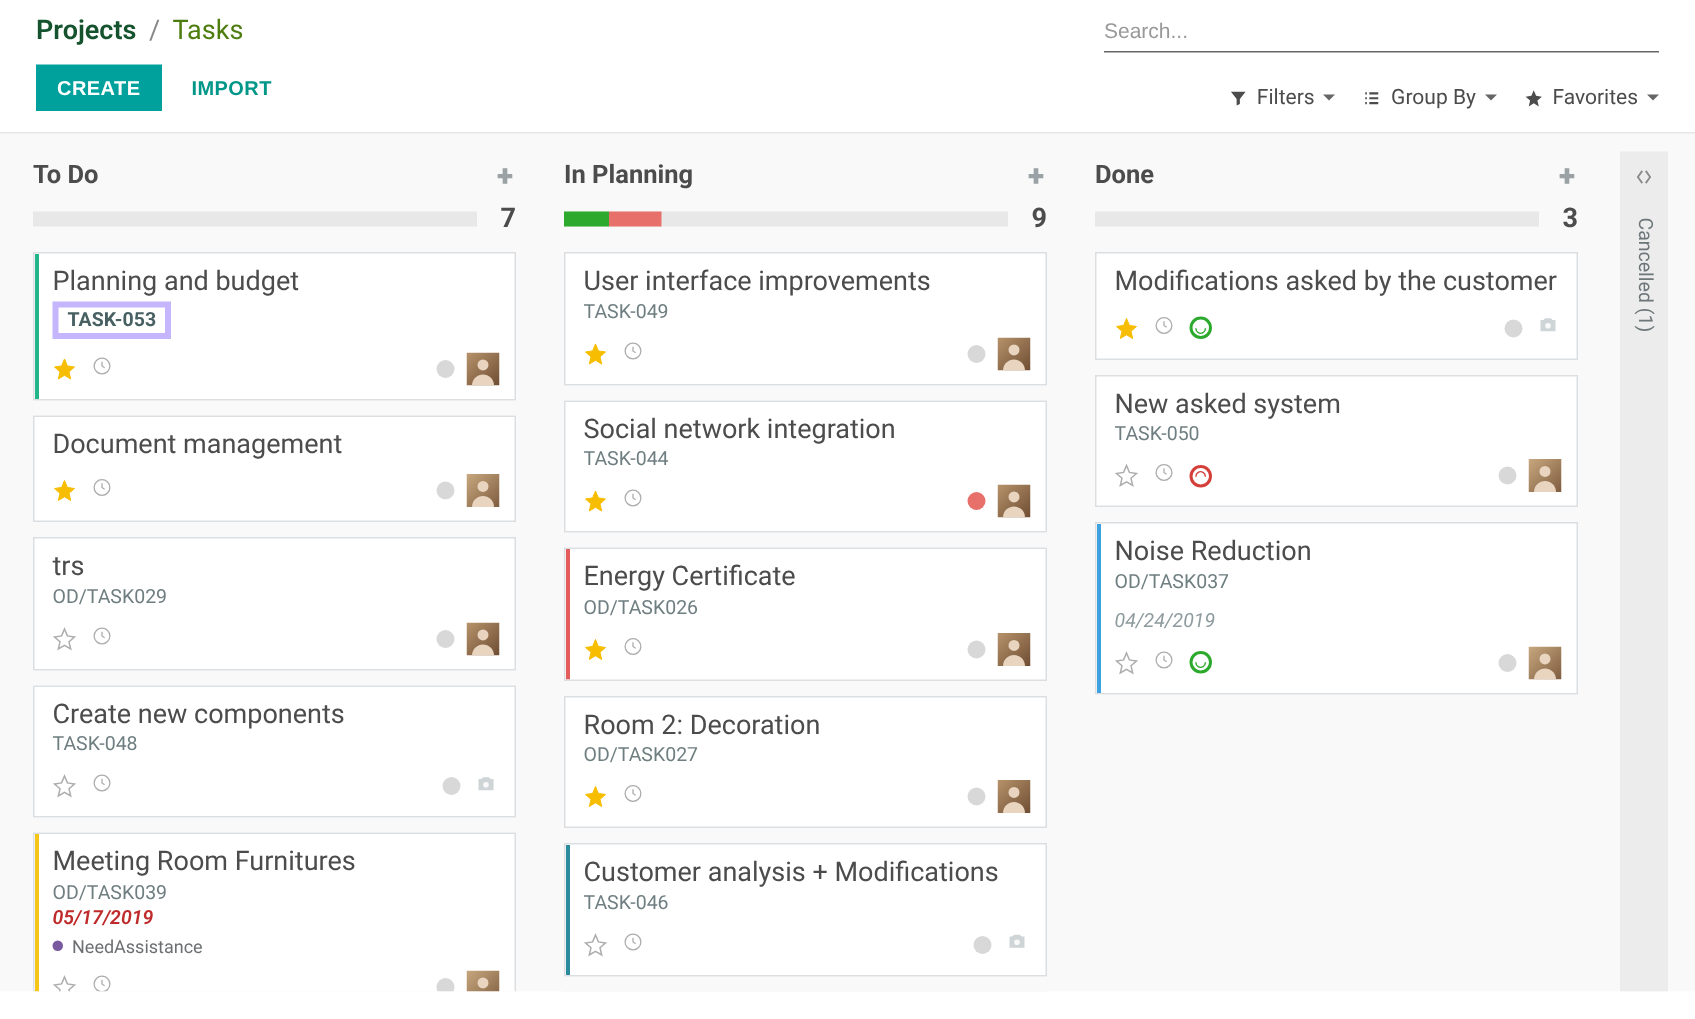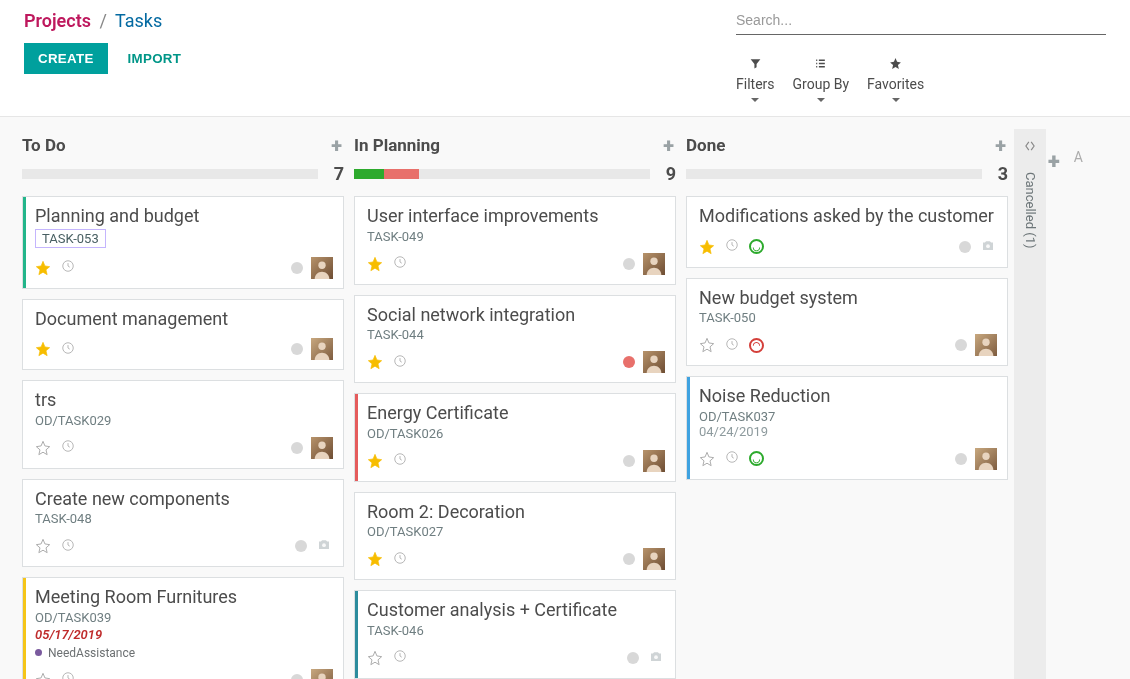"Projects" .breadcrumb .link { color: #be185d -> #14532d }
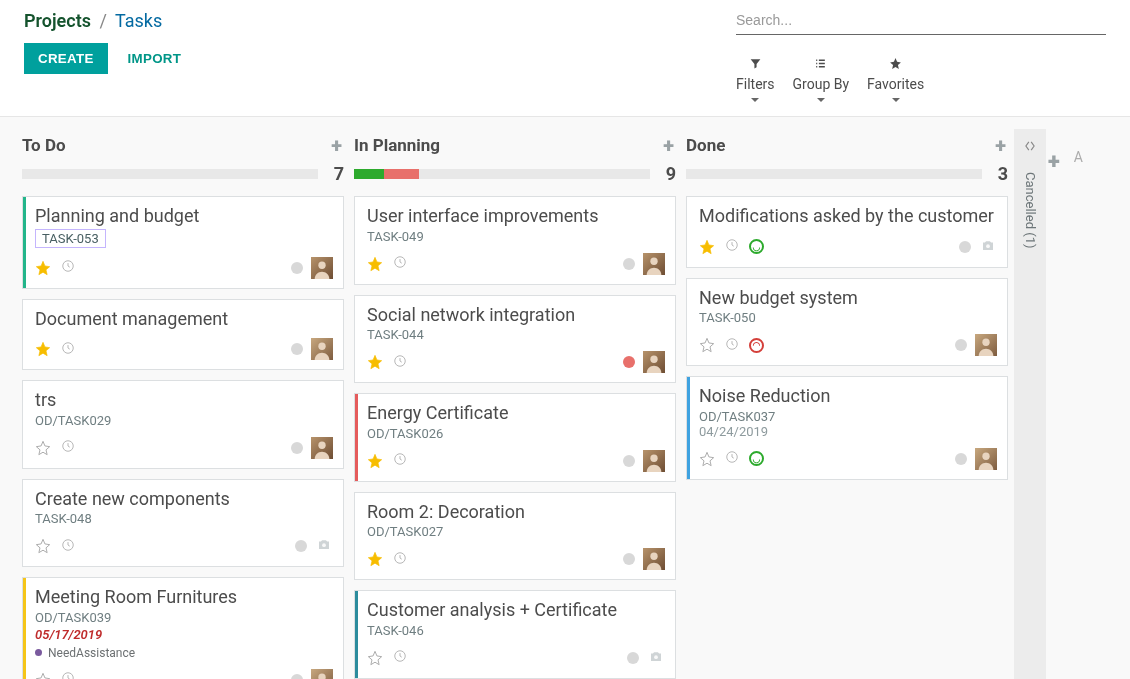"Tasks" .breadcrumb .current { color: #0369a1 -> #4d7c0f }
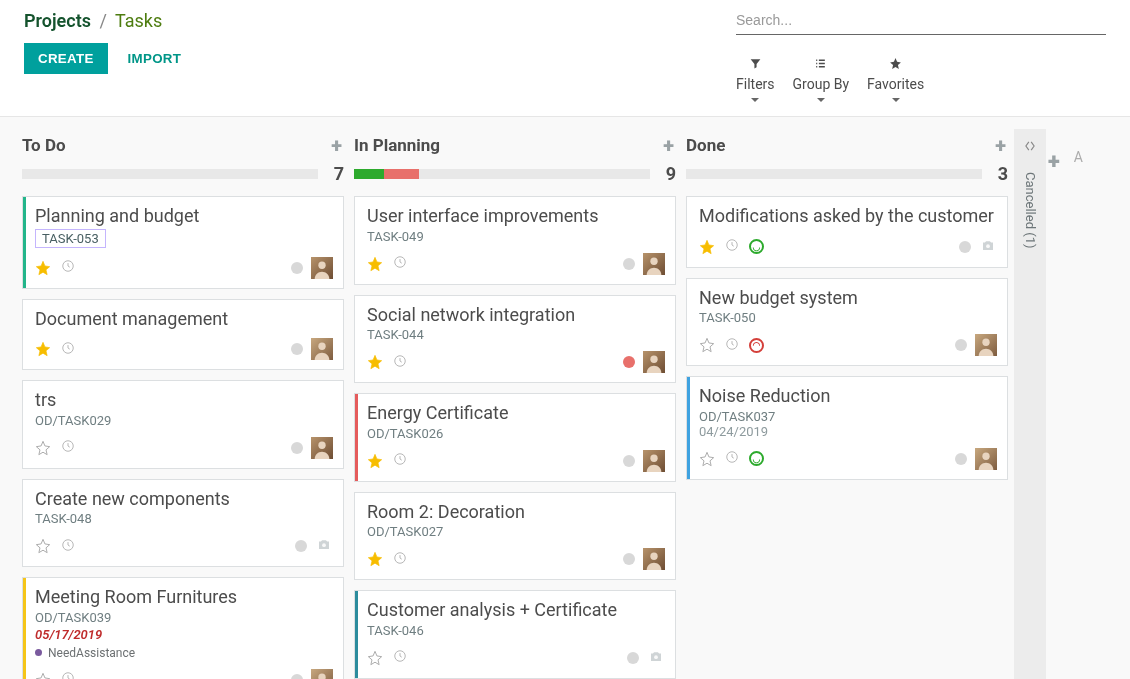"Search..." .right-area { align-items: none -> flex-end }
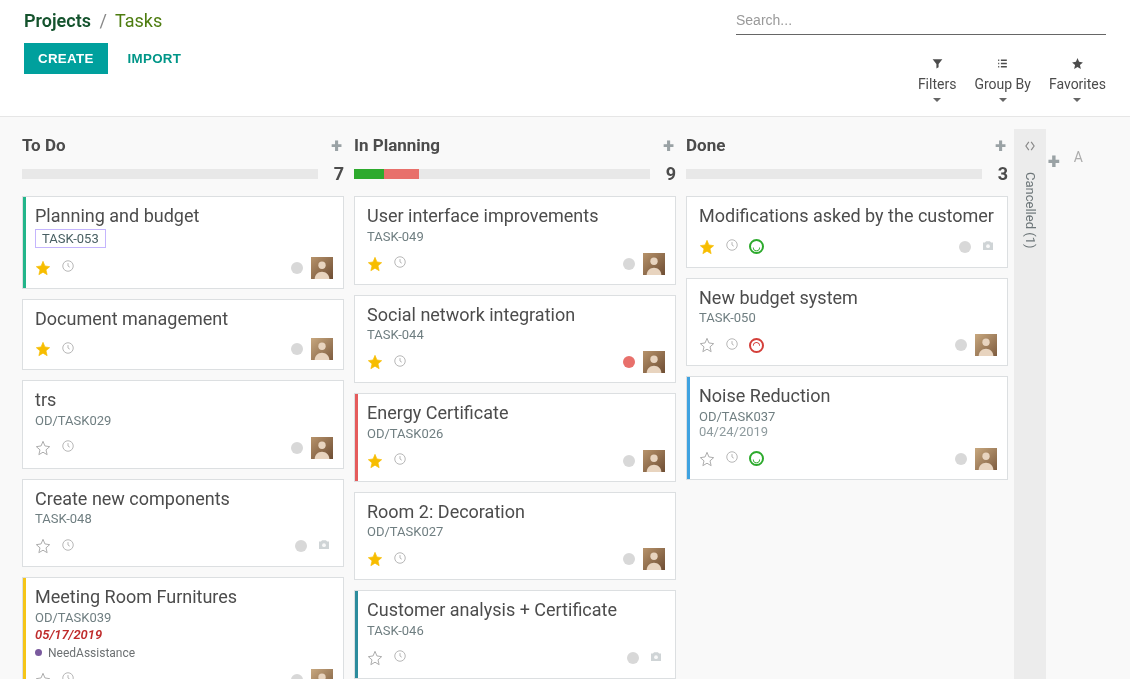"Filters" .ctrl-btn { flex-direction: column -> none }
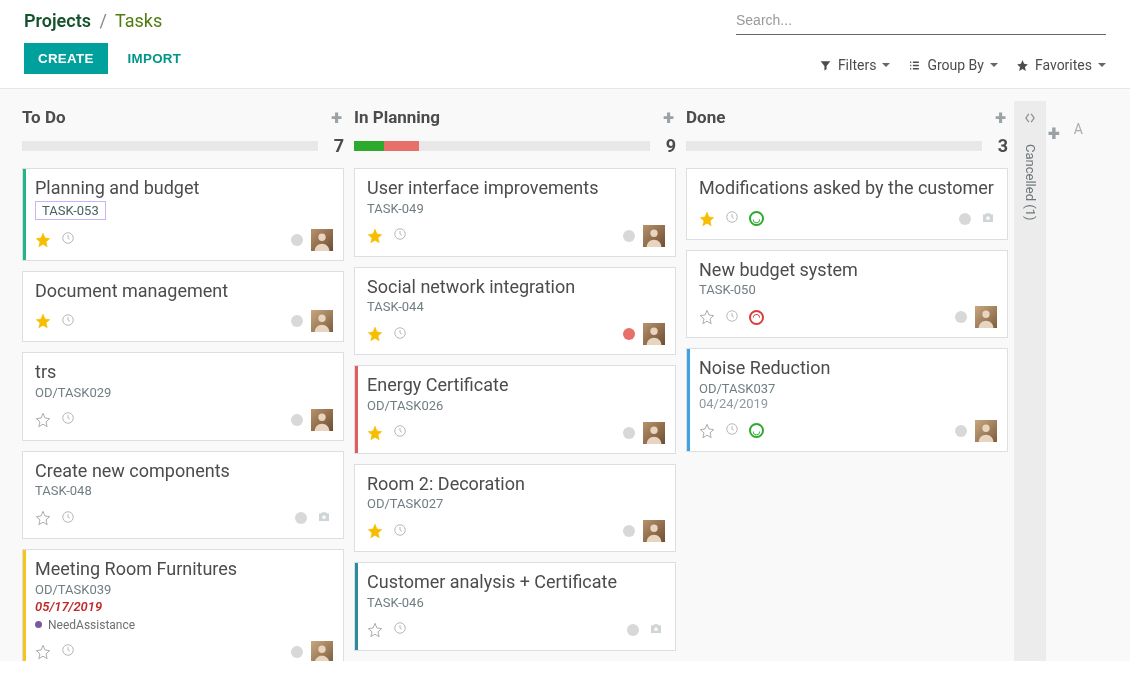"To Do" .board-wrap { gap: 2px -> 24px }
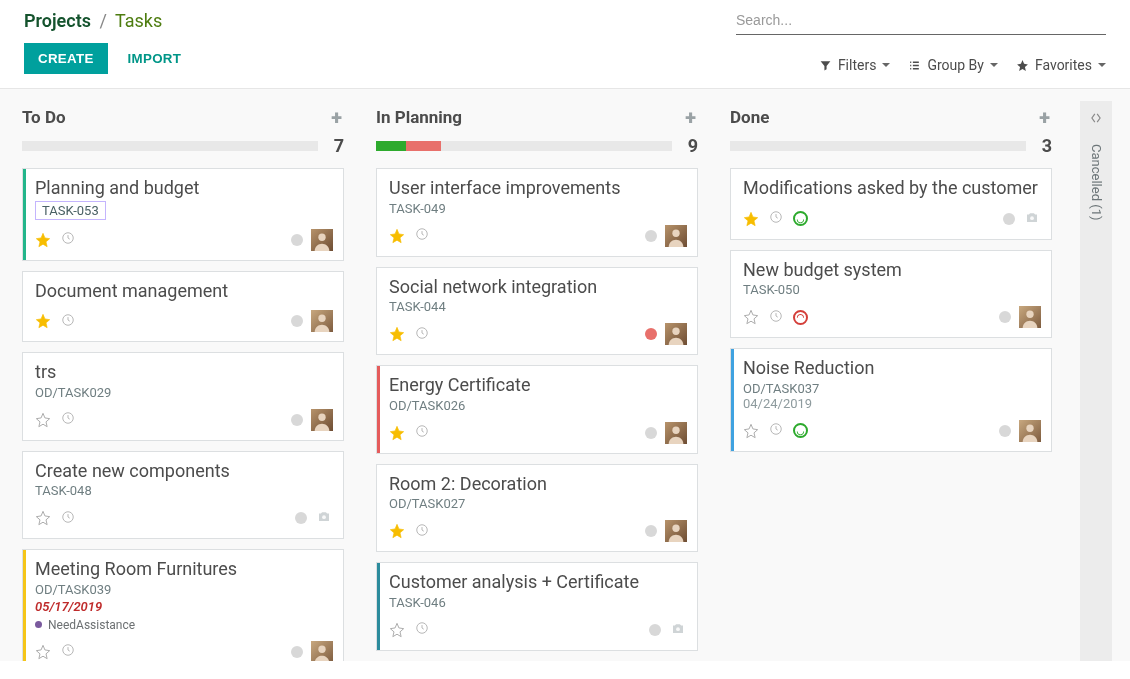"TASK-053" .ref.boxed { border: 1px solid #c4b5fd -> 4px solid #c4b5fd; font-weight: none -> bold }
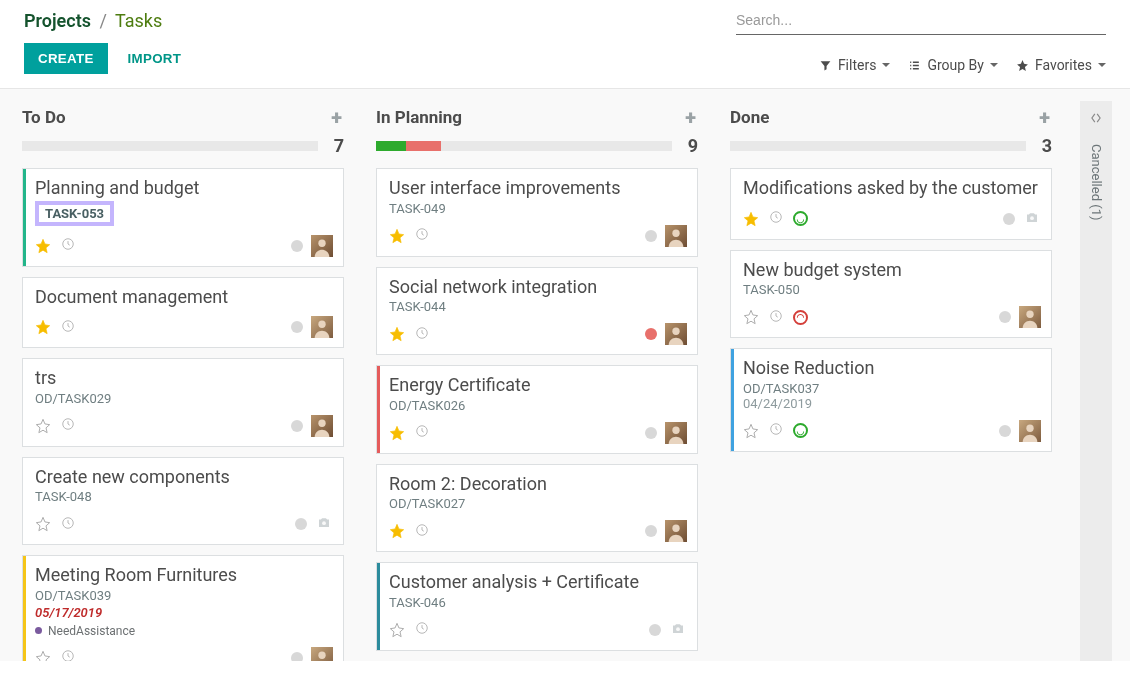"New budget system" div.title { text: budget -> asked }
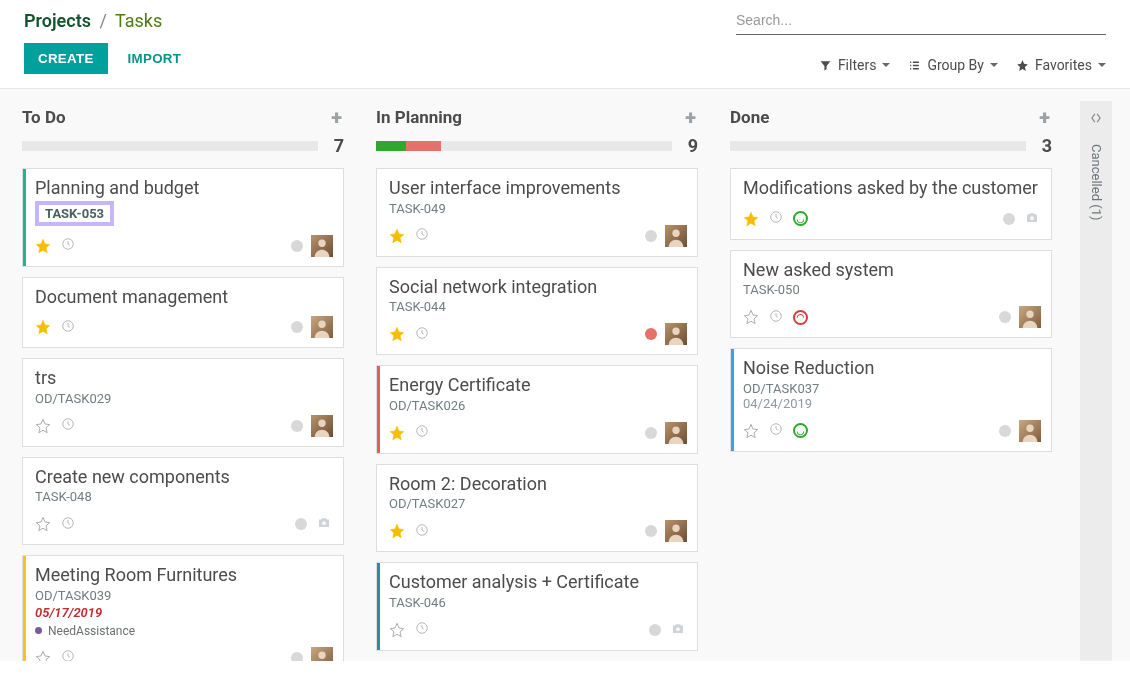"04/24/2019" .date-gray { font-style: none -> italic; margin-top: 0 -> 11px }
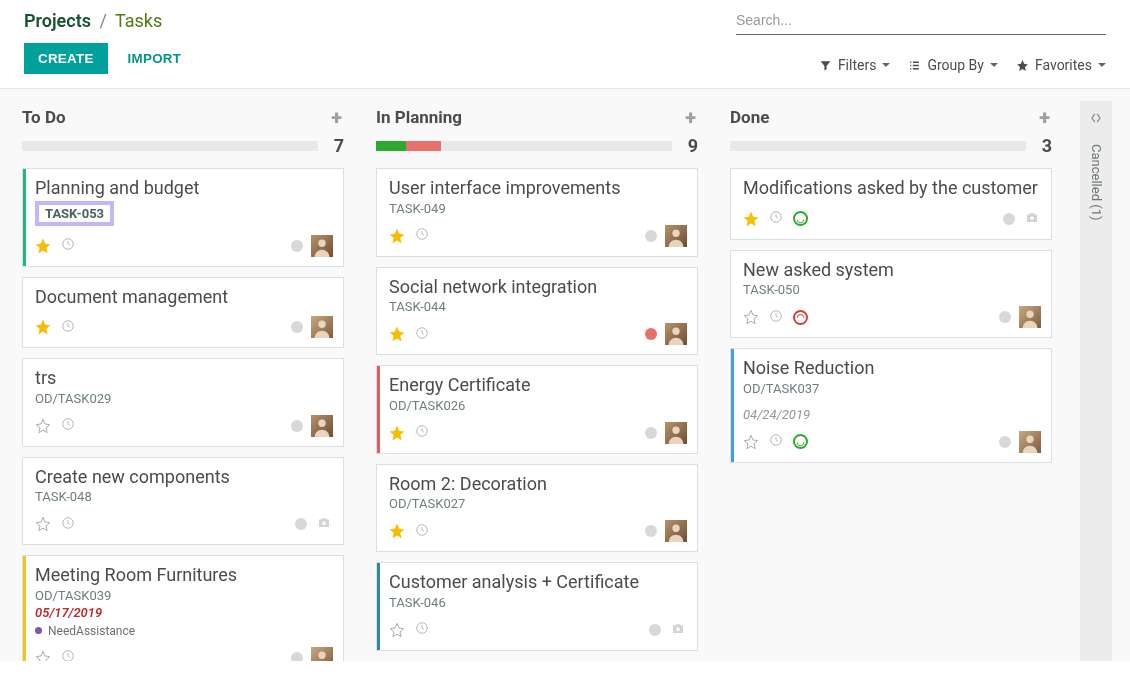"Customer analysis + Certificate" div.title { text: Certificate -> Modifications }
